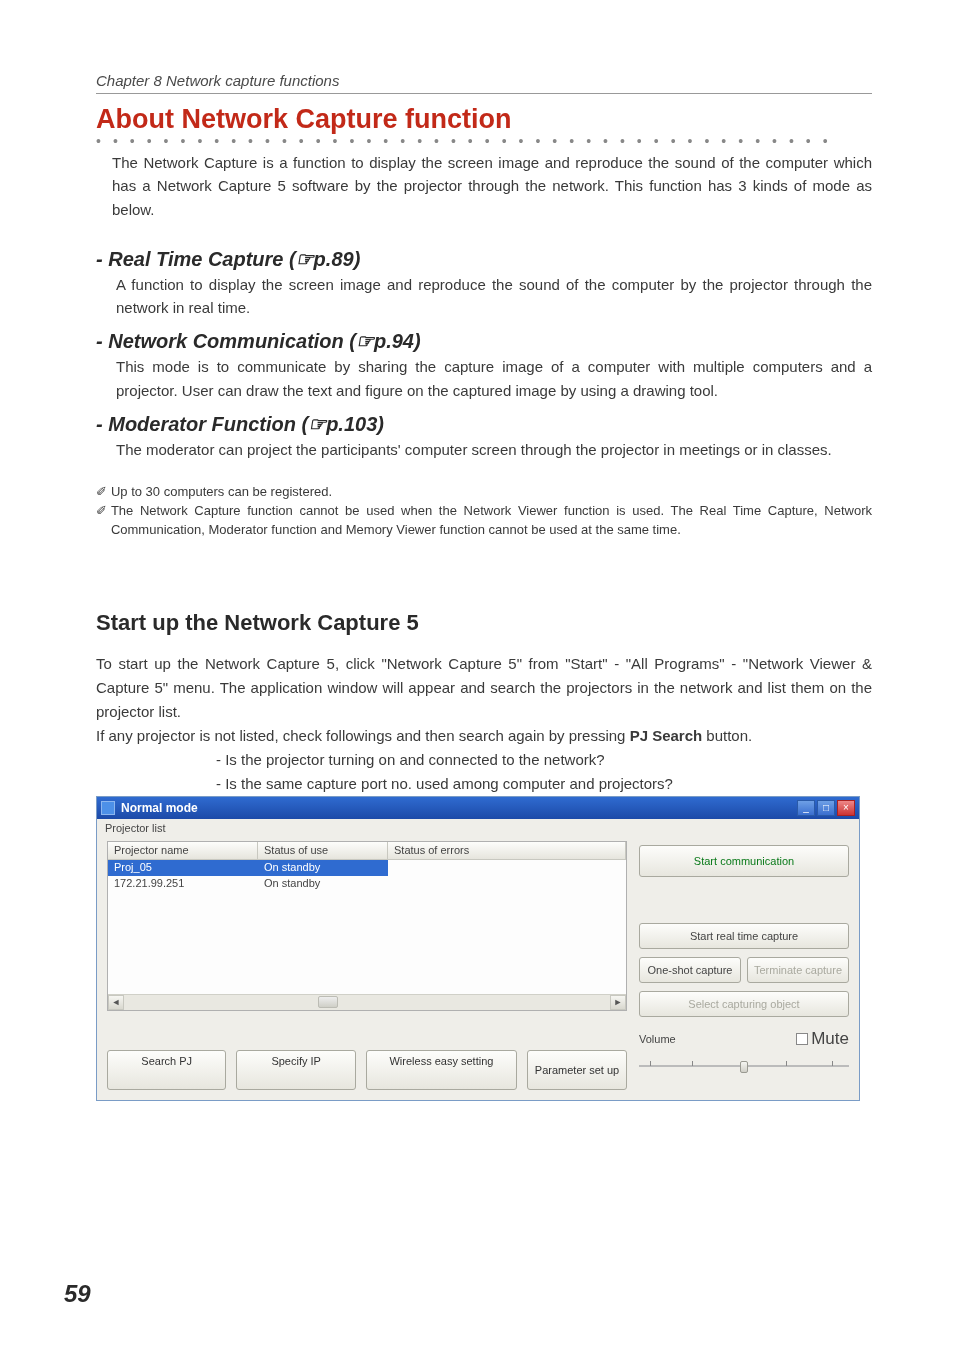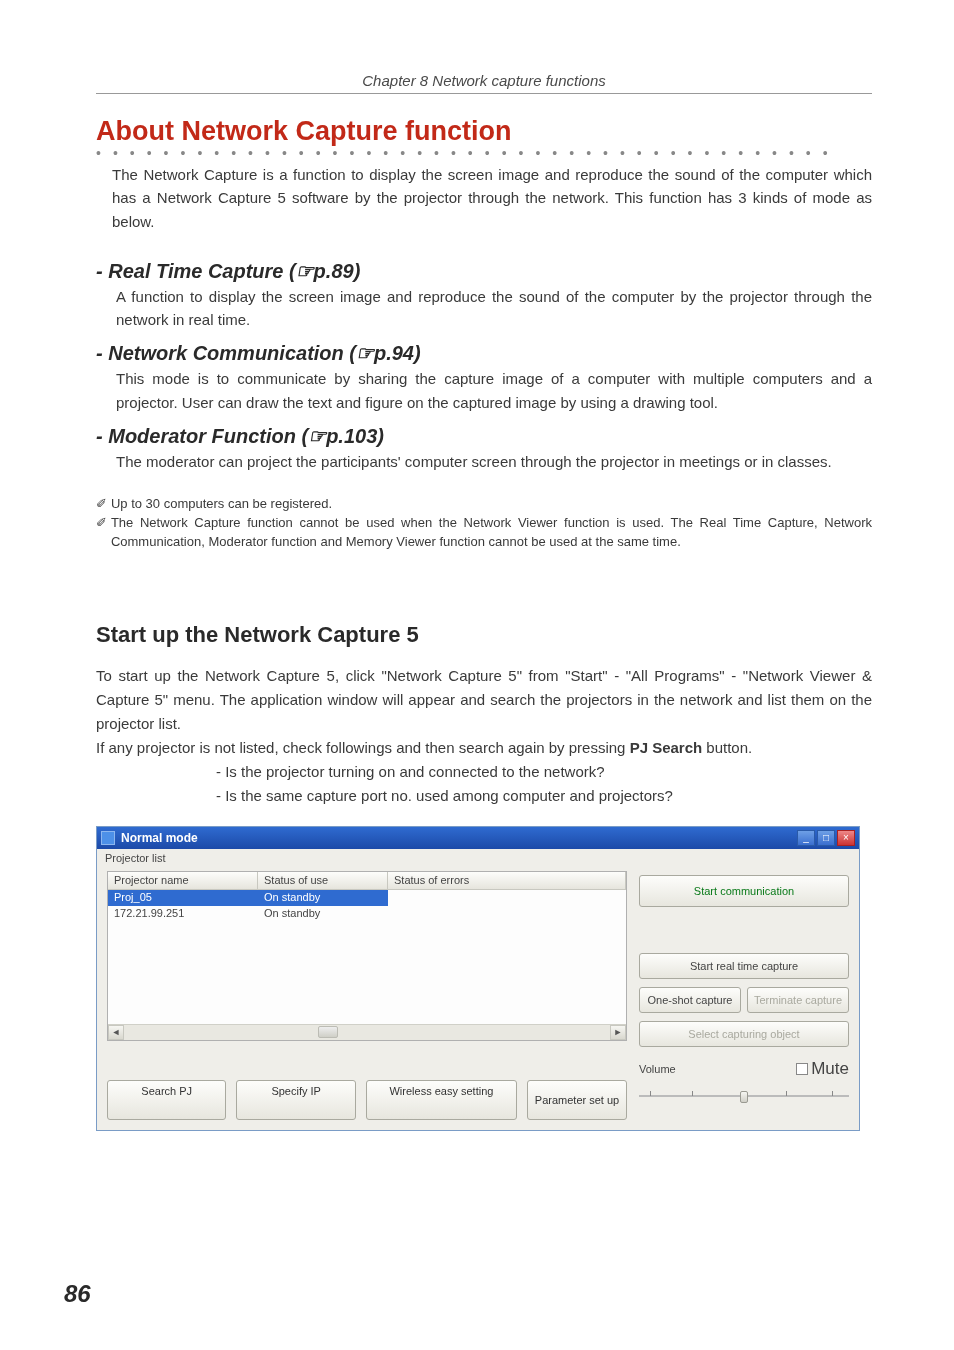"Chapter 8 Network capture functions" .chapter-line { margin-bottom: 22px -> 10px; text-align: center -> none }
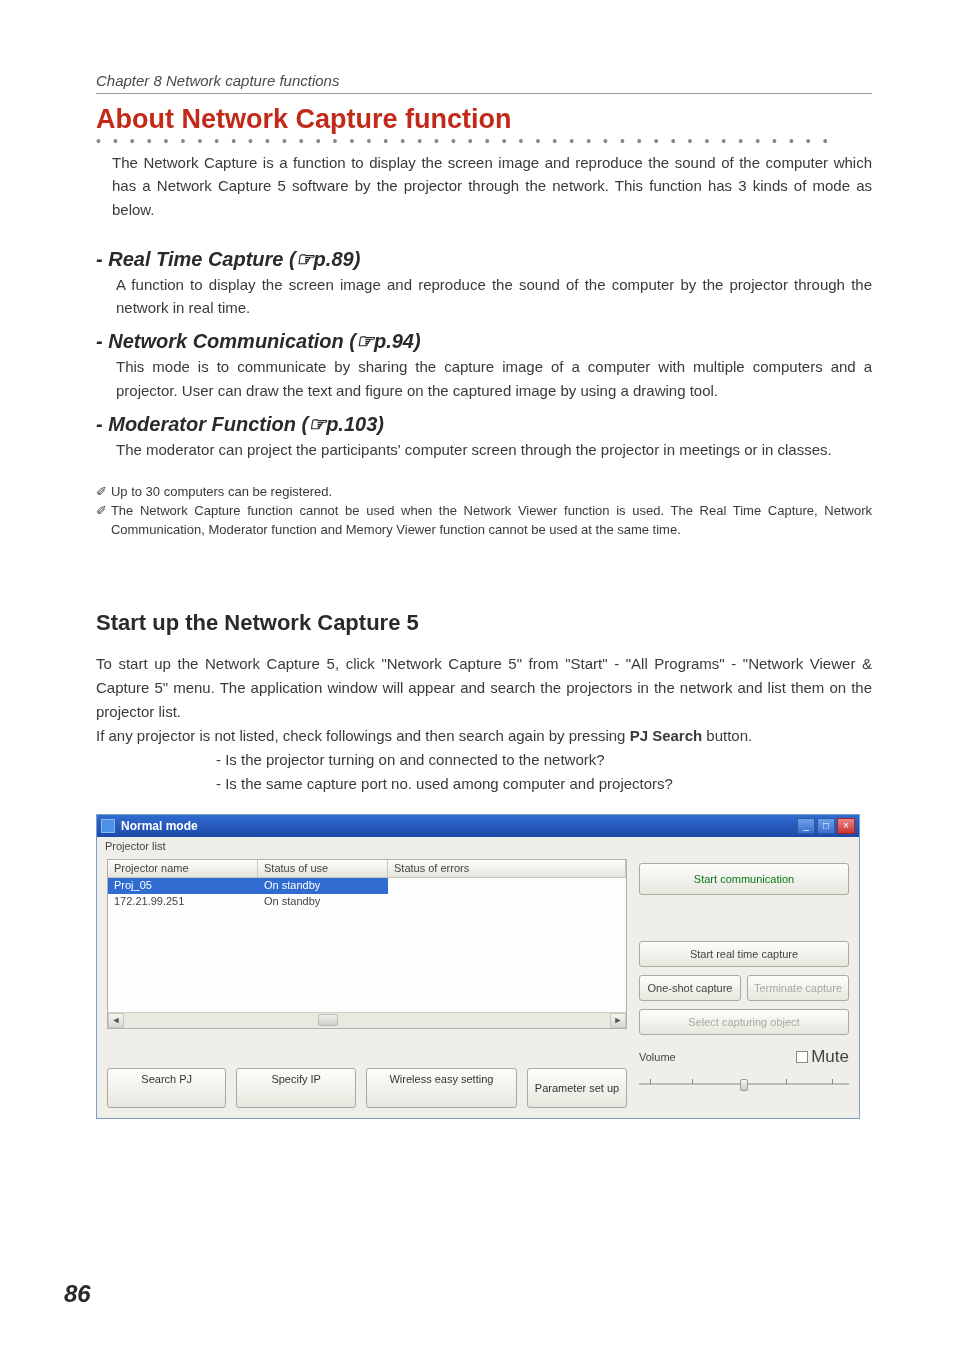"Normal mode" .win { margin-top: 18px -> none }
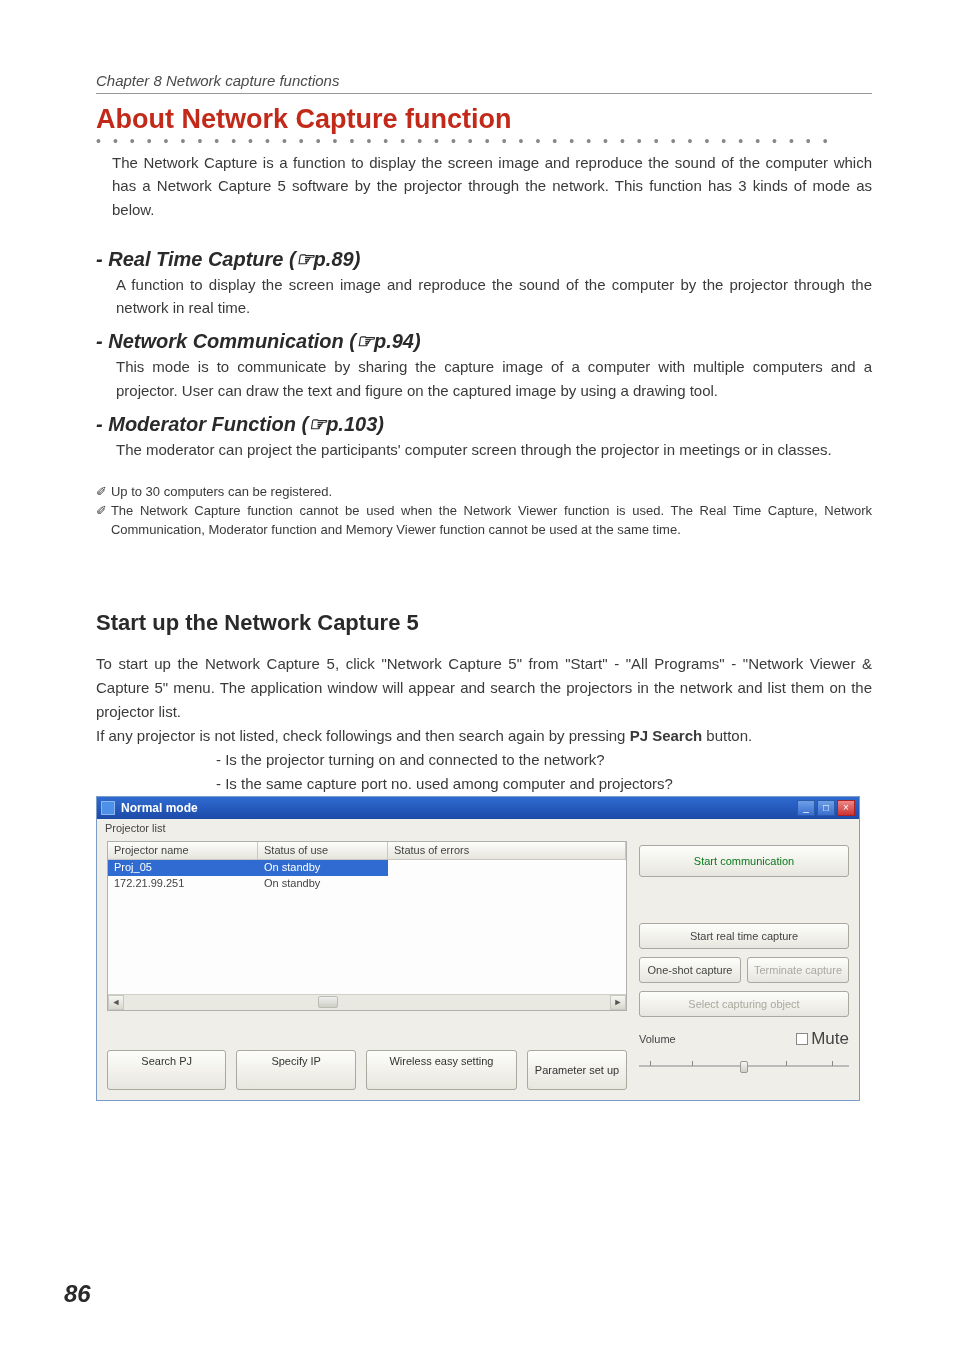"86" div.page-num { text: 86 -> 59 }
